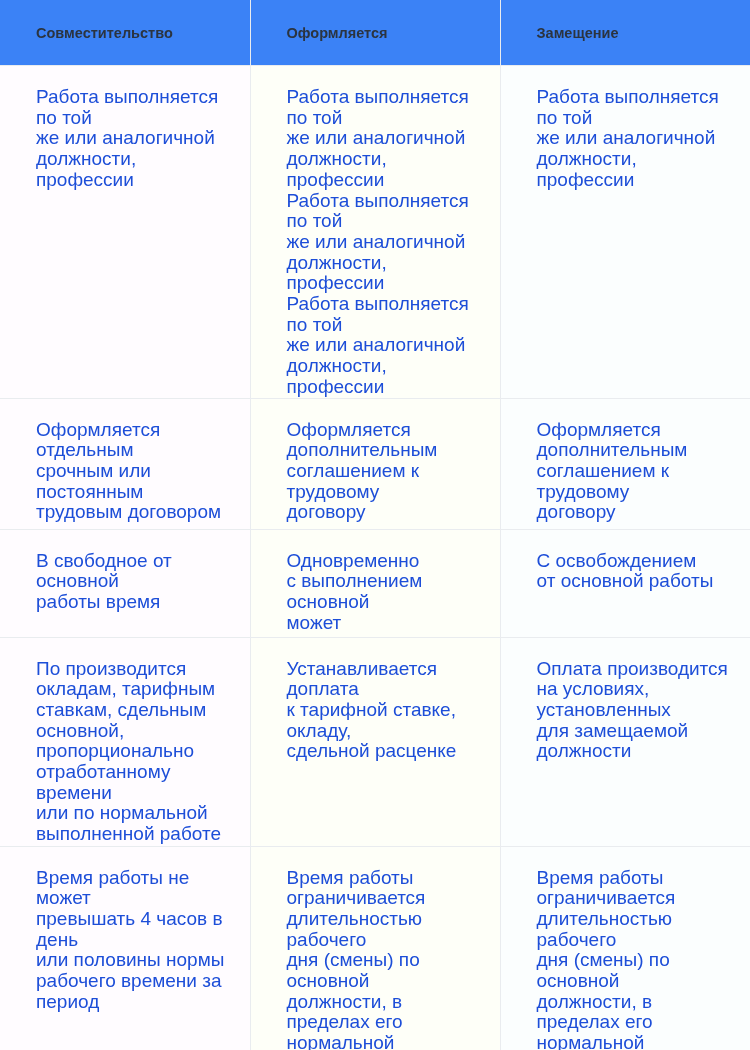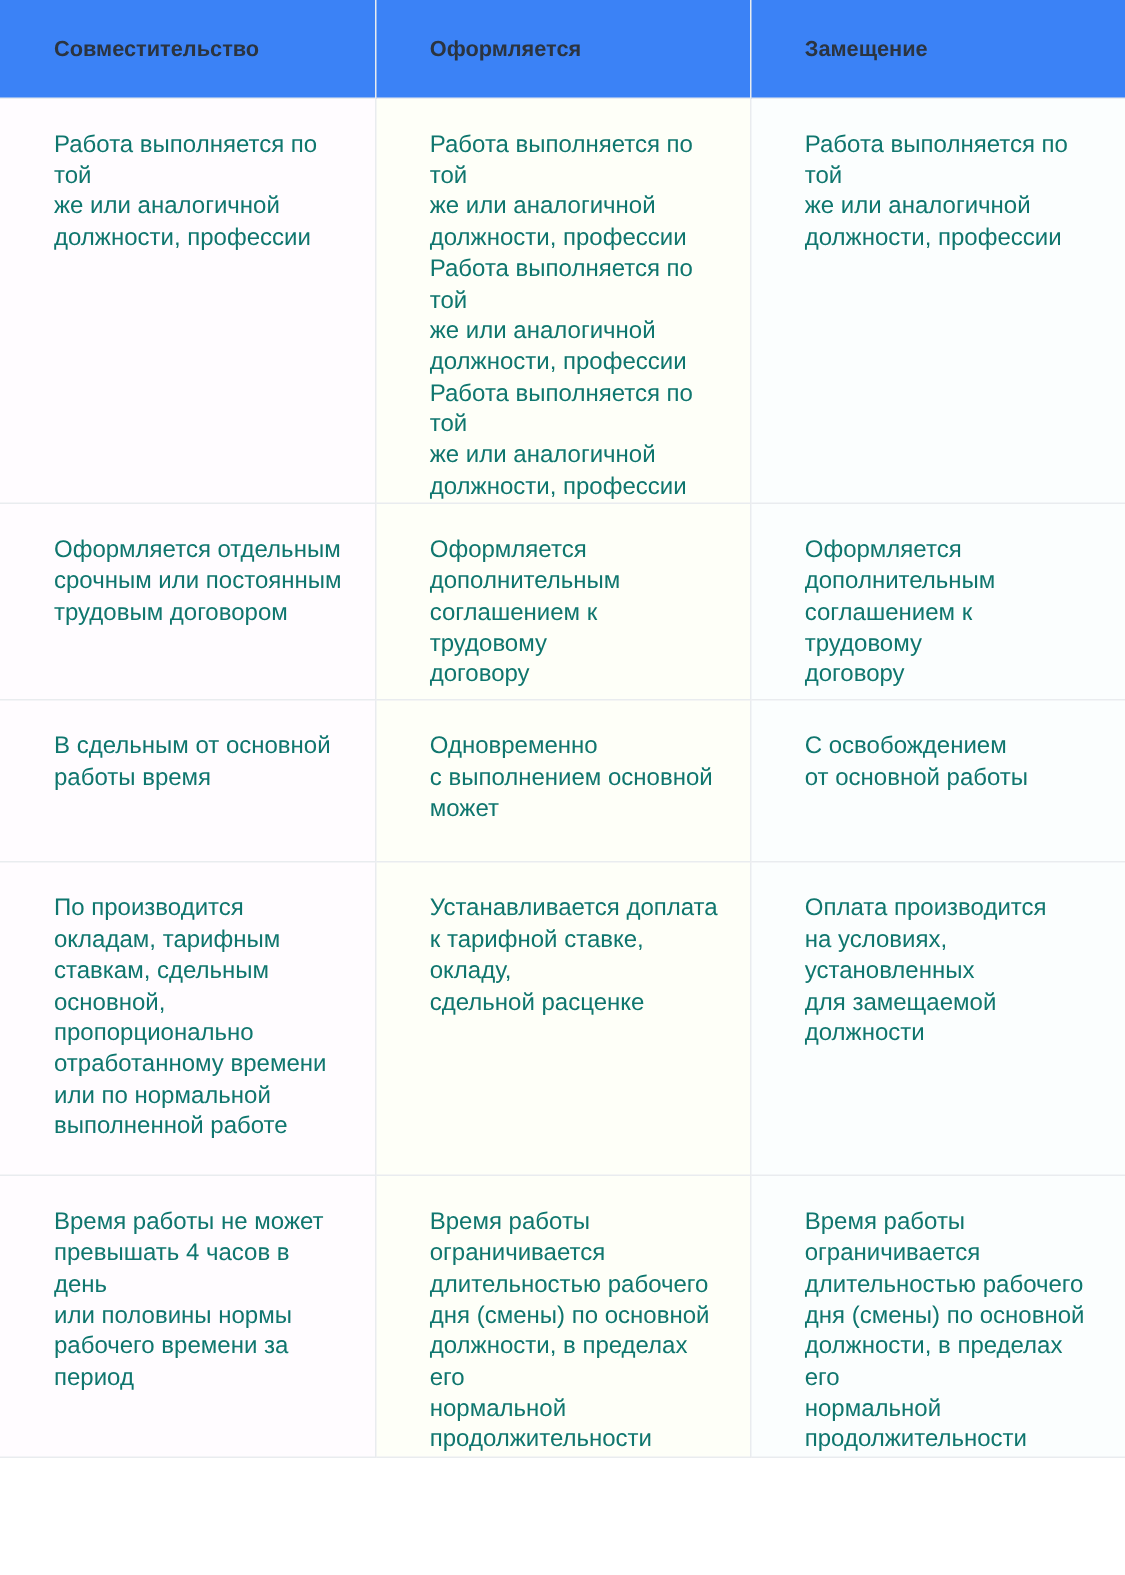"Работа выполняется по той" td { color: #0f766e -> #1d4ed8; font-size: 16px -> 19px }
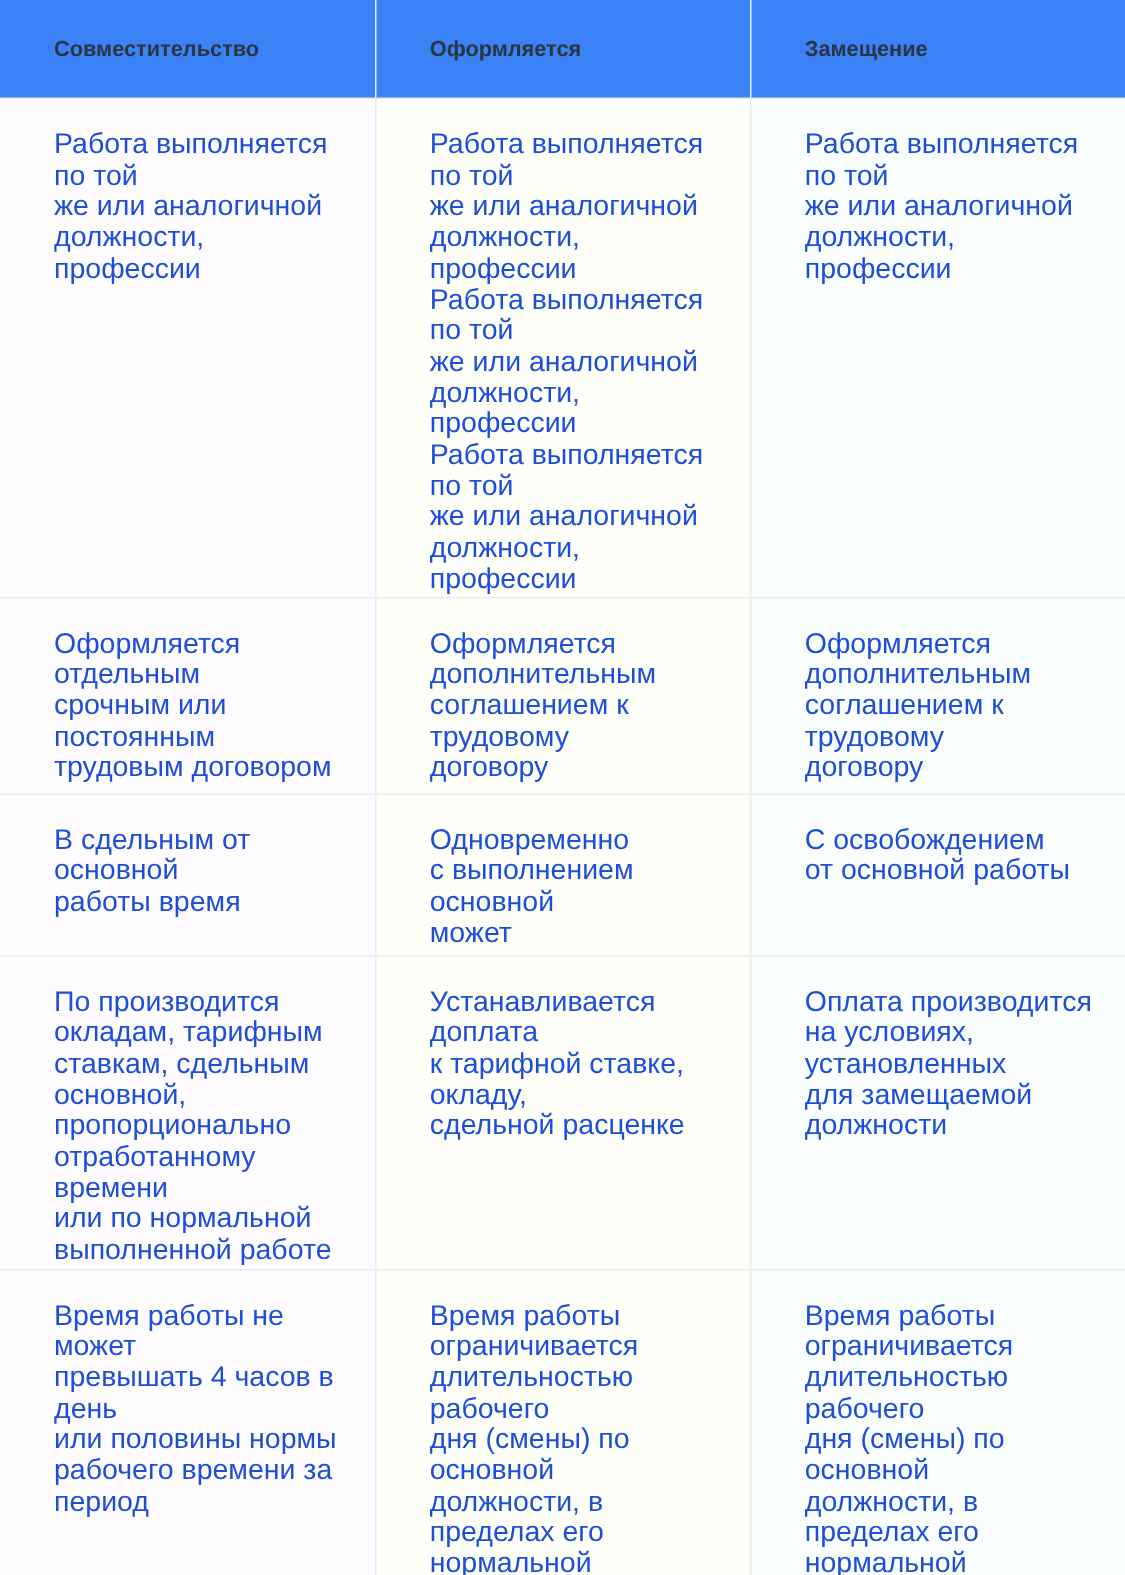"В сдельным от основной" span.line { text: сдельным -> свободное }
